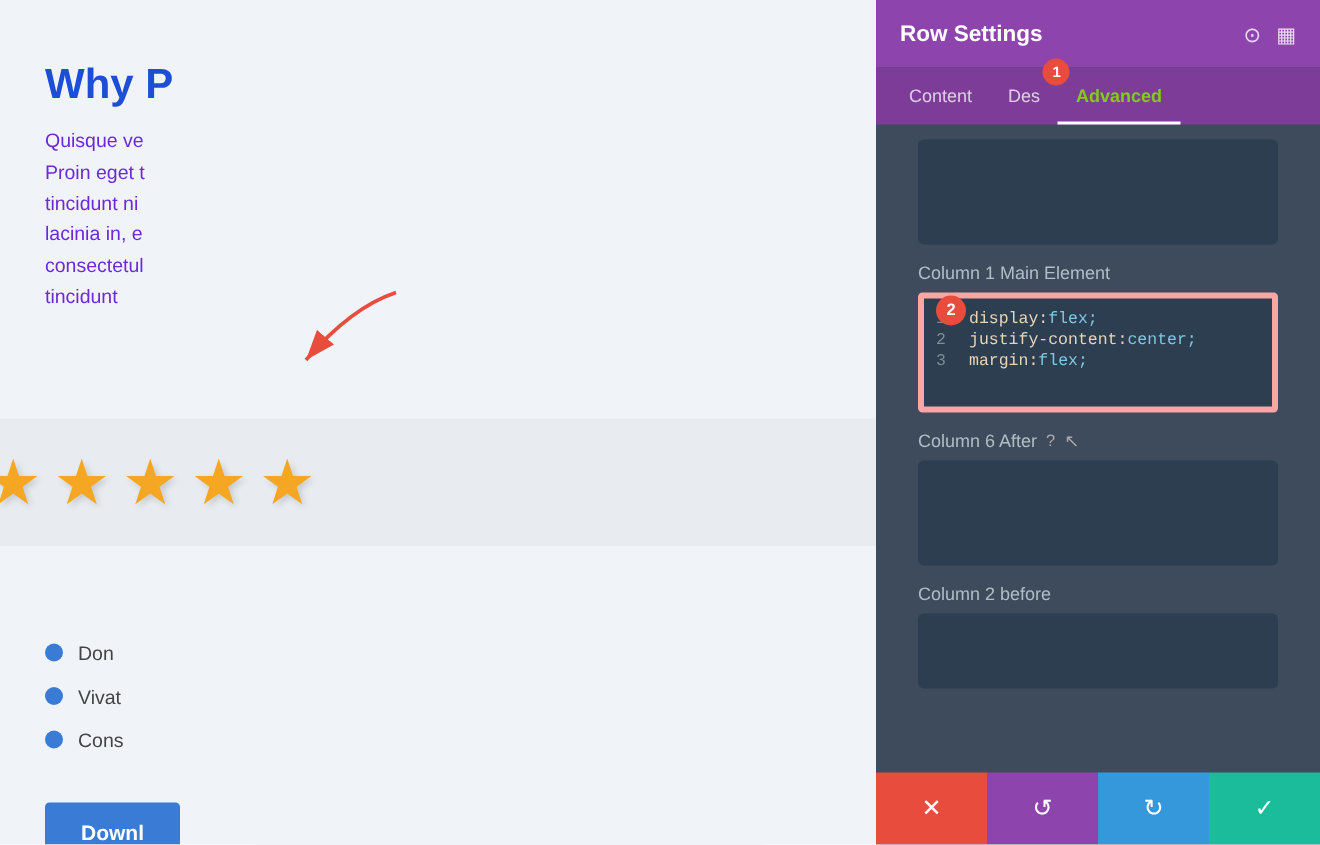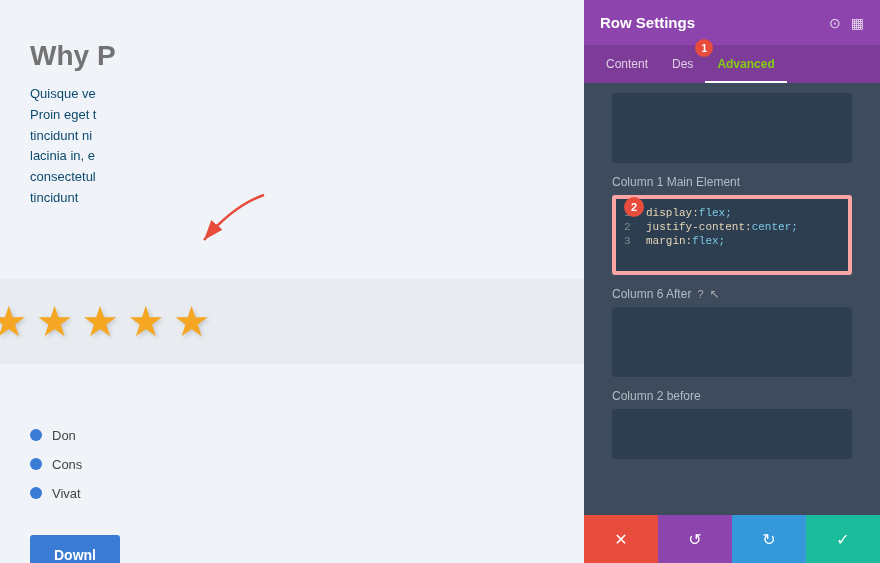"Why P" .left-title { color: #737373 -> #1d4ed8 }
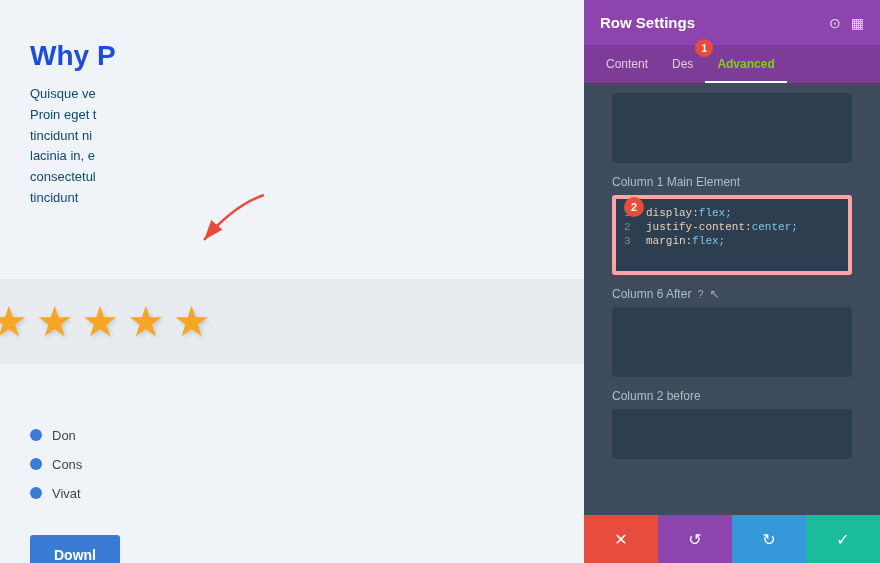"Quisque ve" .left-text { color: #0c4a6e -> #6d28d9 }
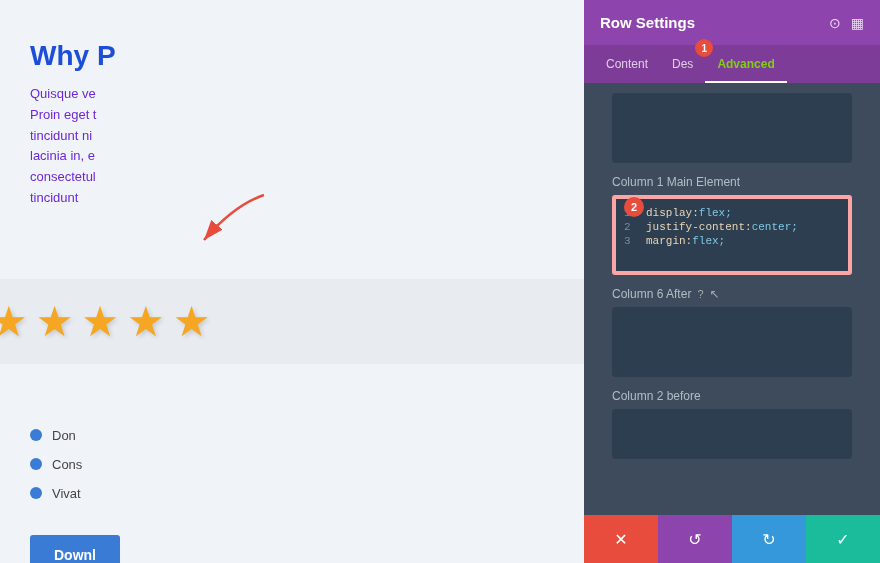"Cons" div.bullet-item { order: before "Vivat" -> after "Vivat" }
